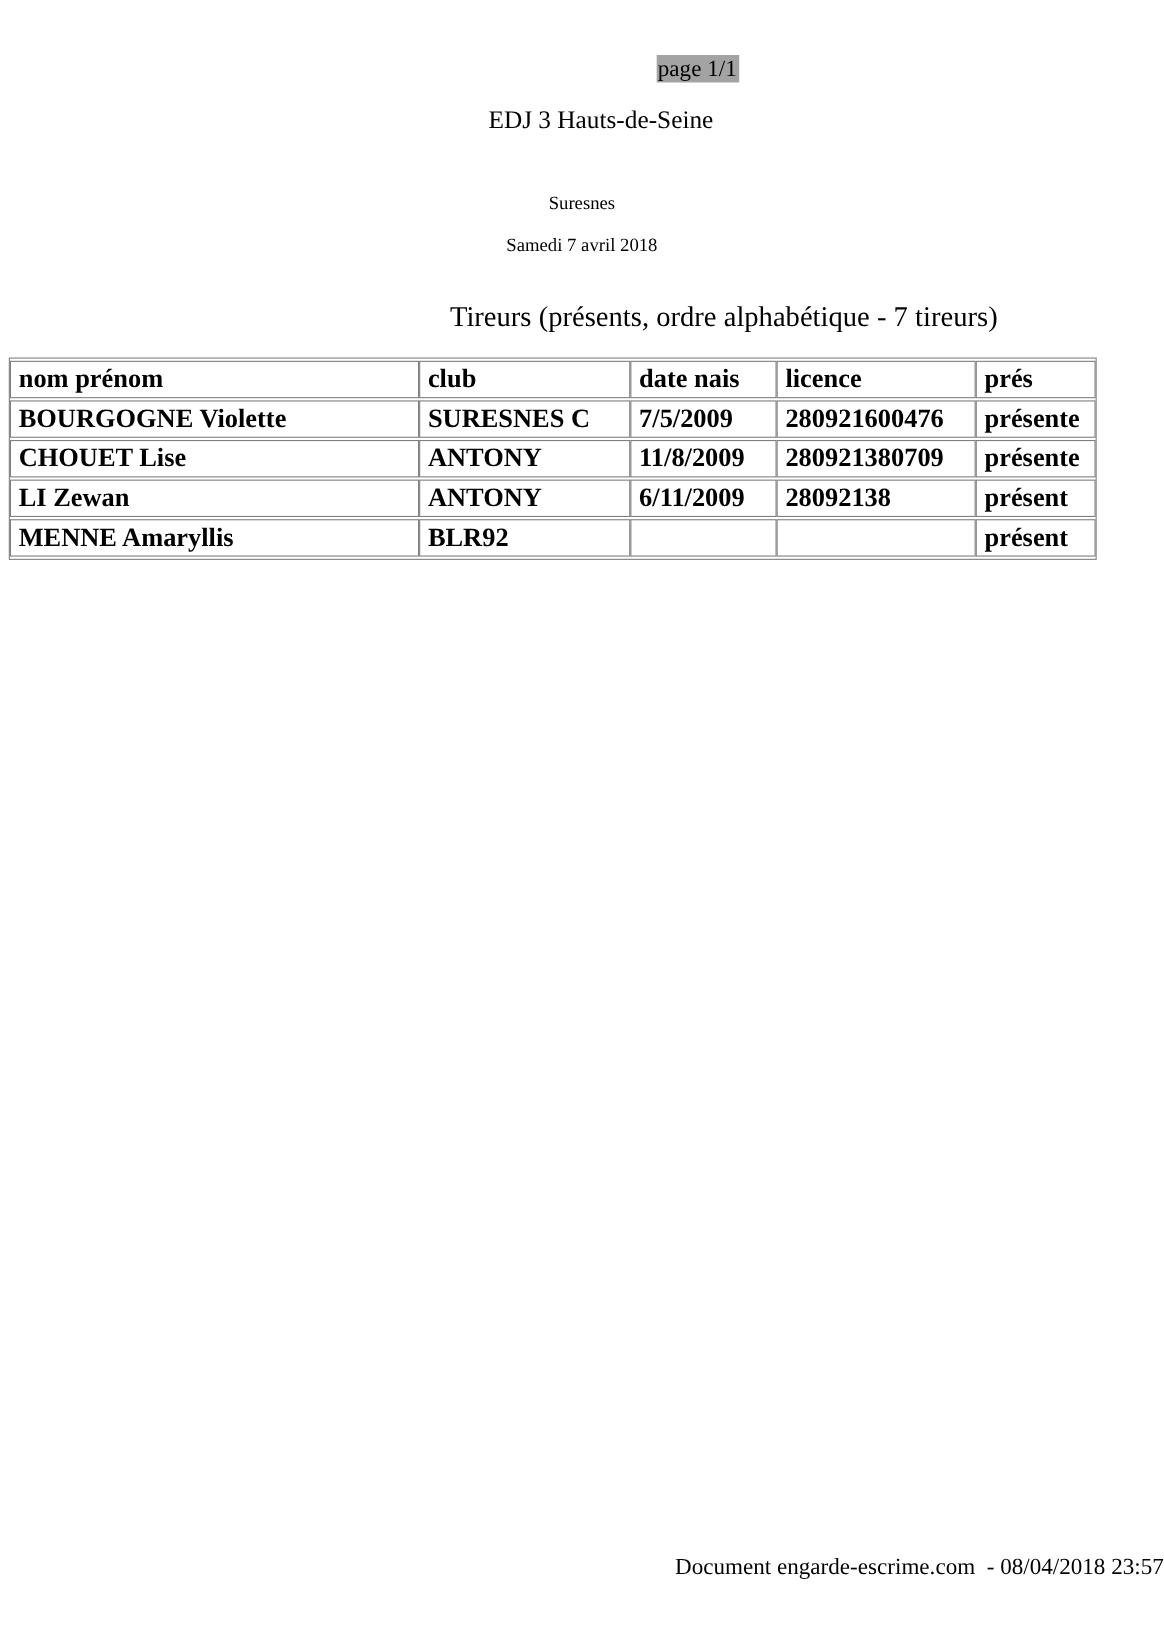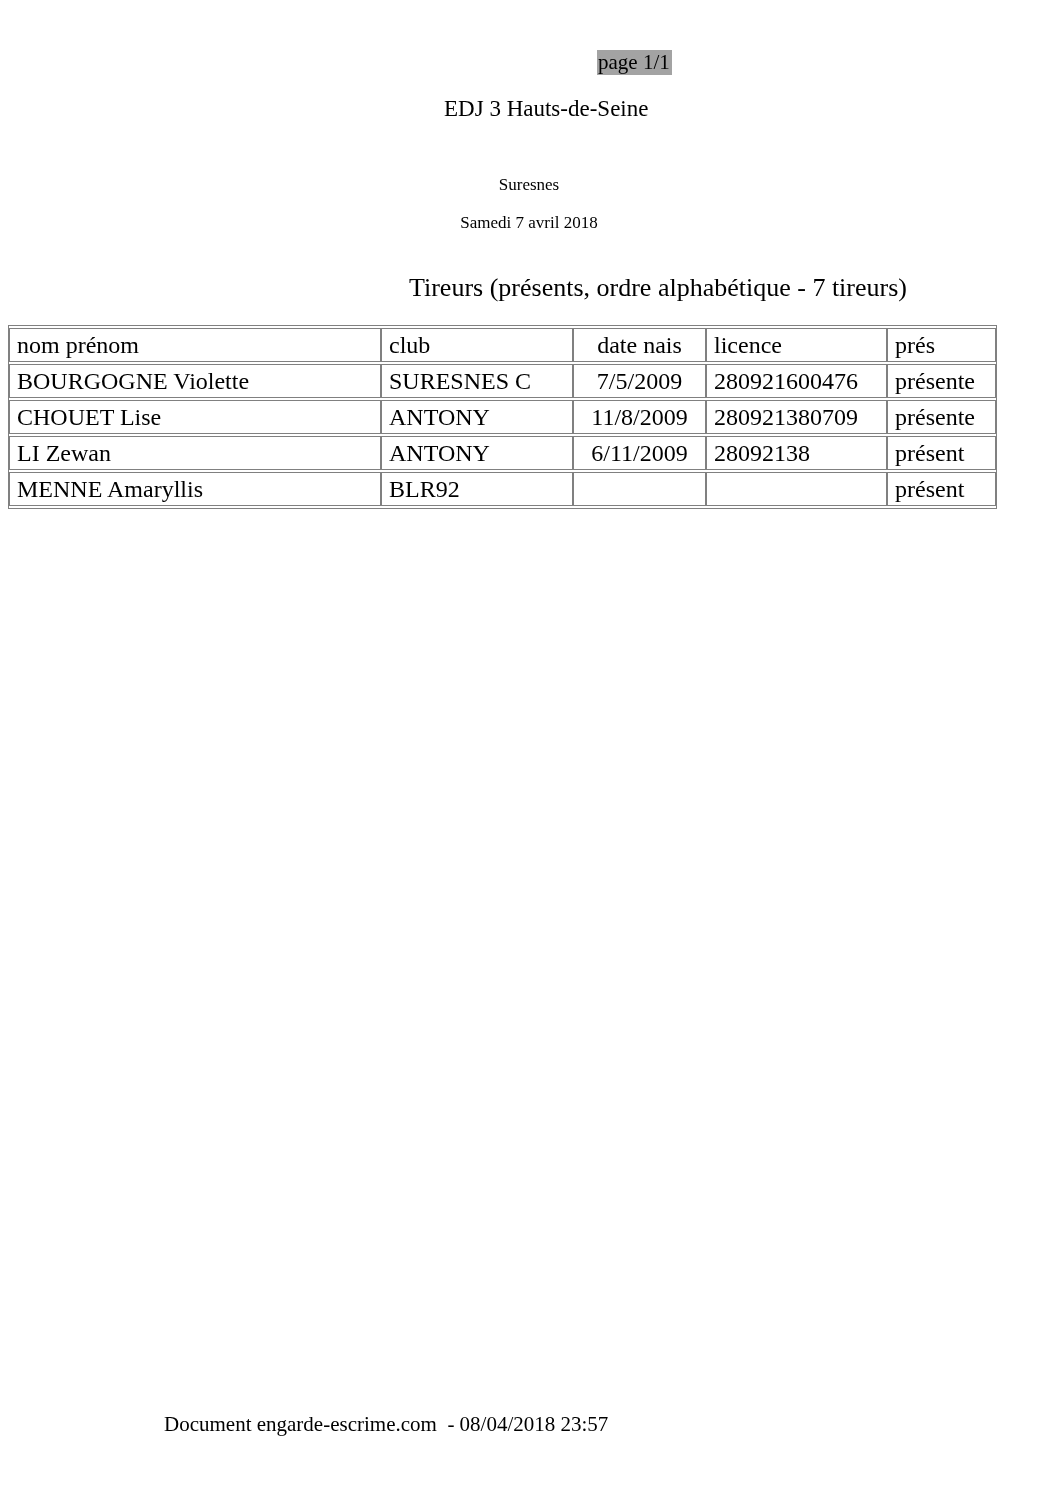"nom prénom" table.roster th, table.roster td { font-weight: normal -> bold }
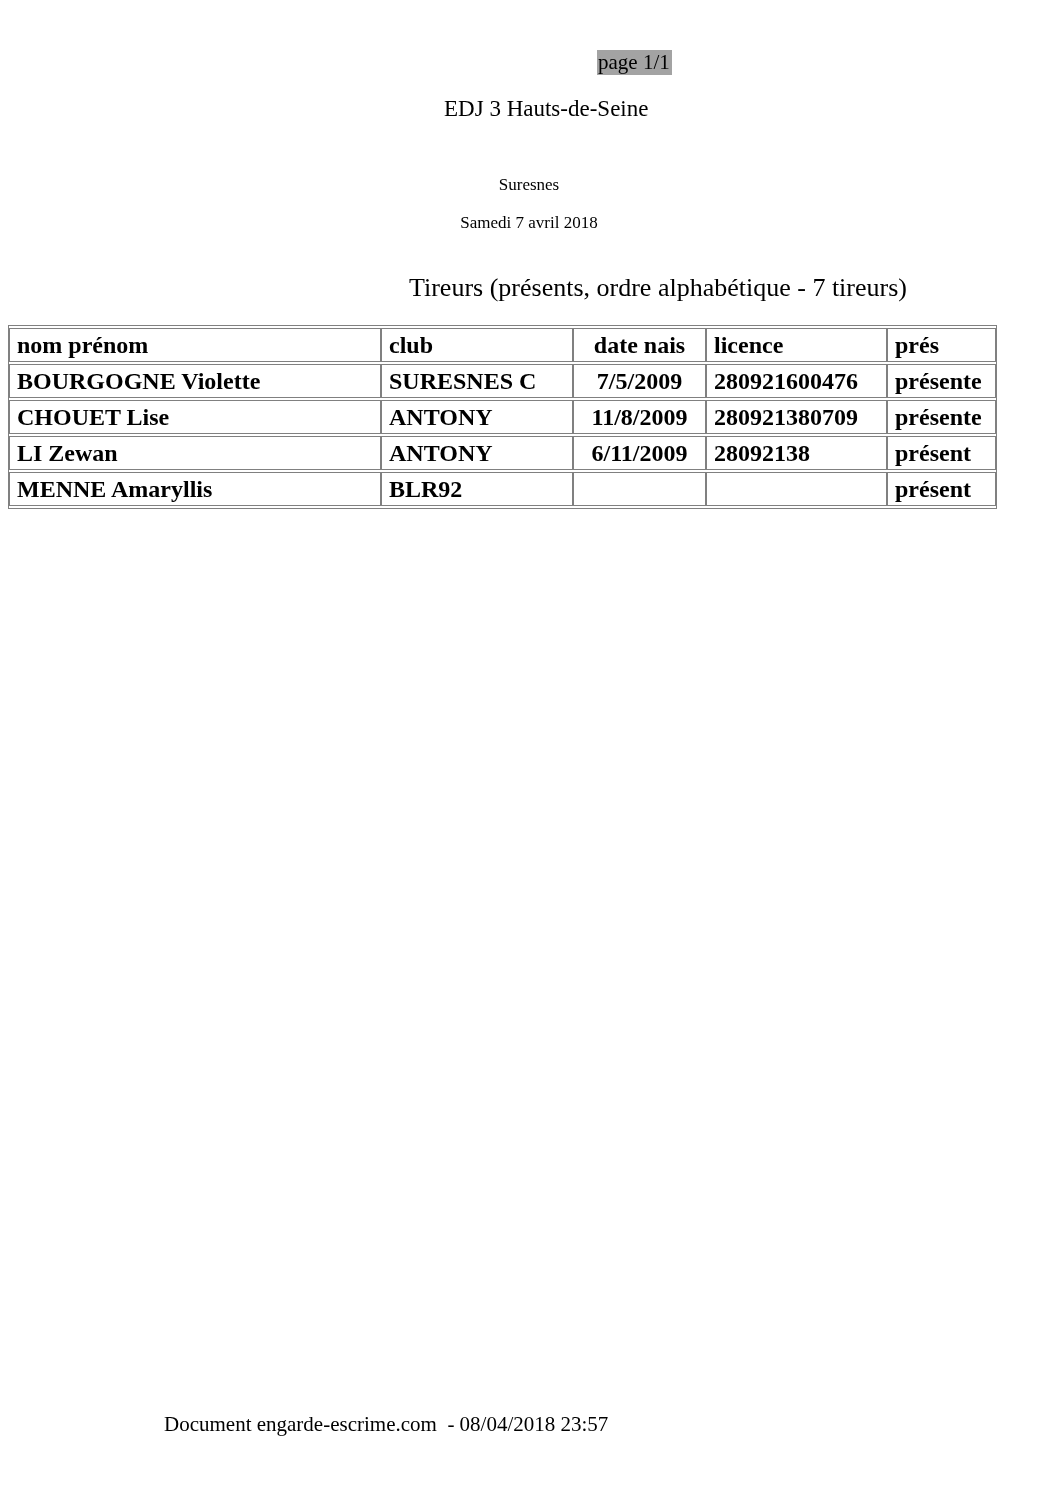"date nais" .ar { text-align: center -> left }
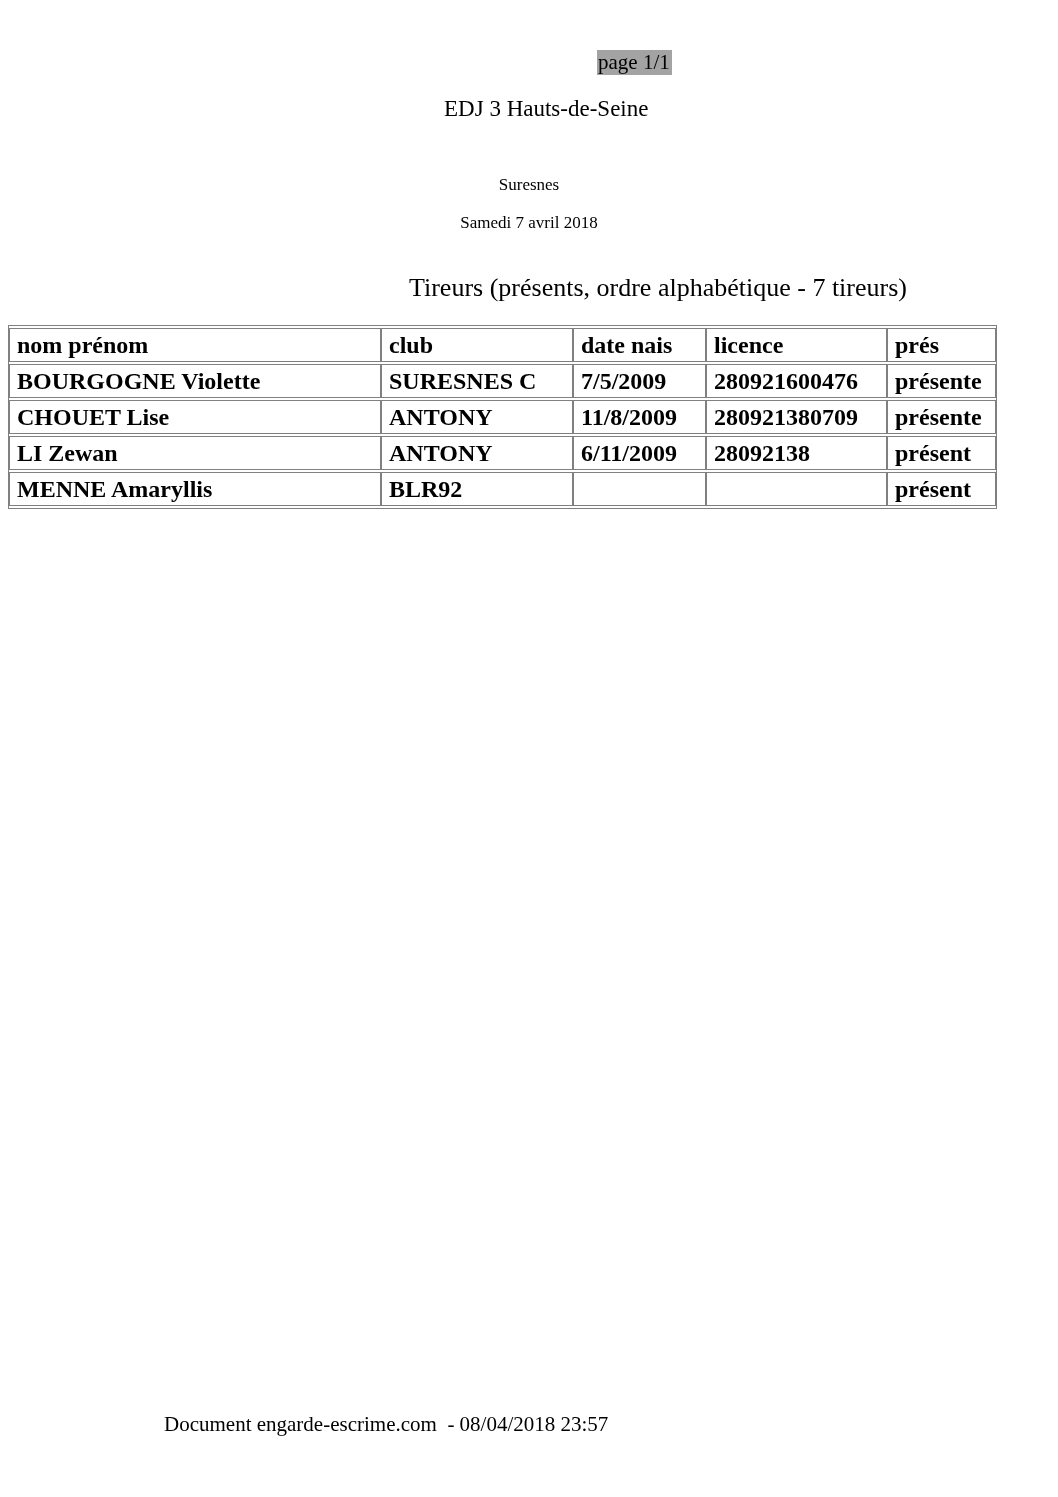"Document engarde-escrime.com -" .doc-footer { text-align: left -> right }
